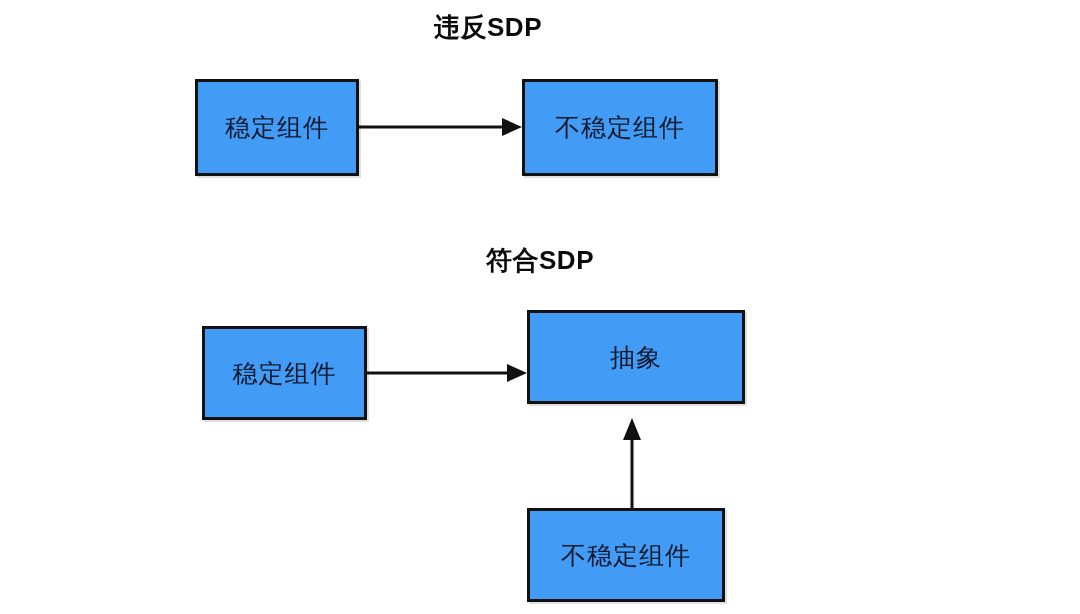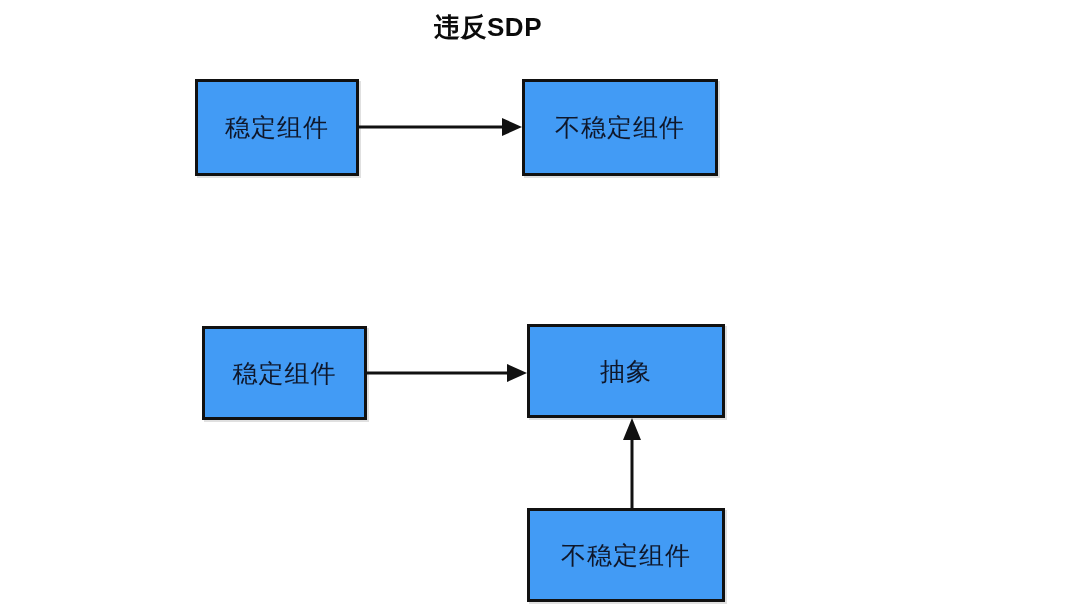"符合SDP" div.section-title { html: none -> <div>符合SDP</div> }
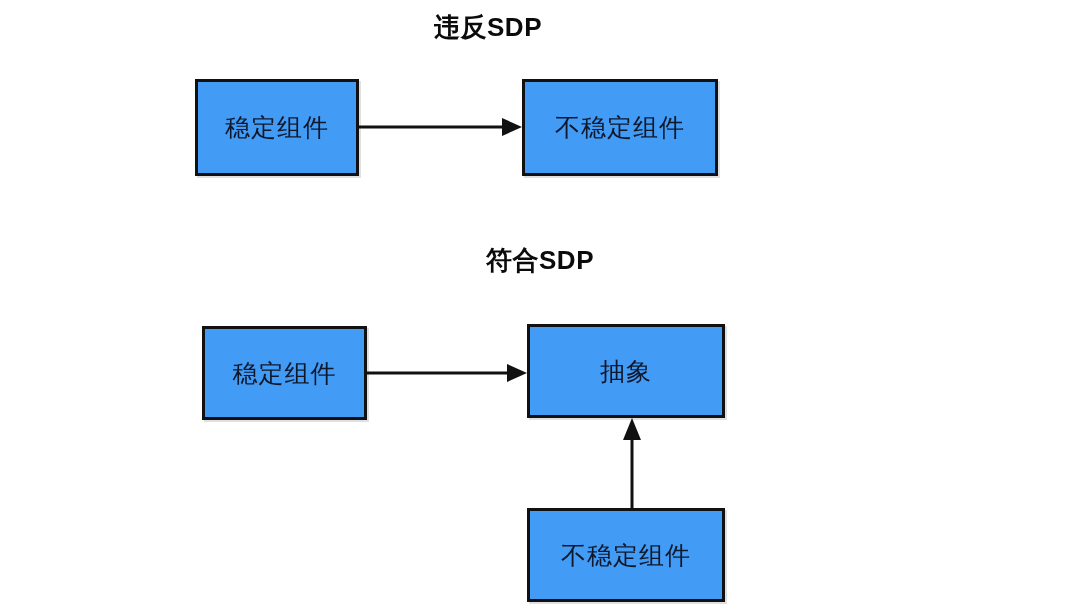"抽象" div.node { top: 324px -> 310px; width: 198px -> 218px }
